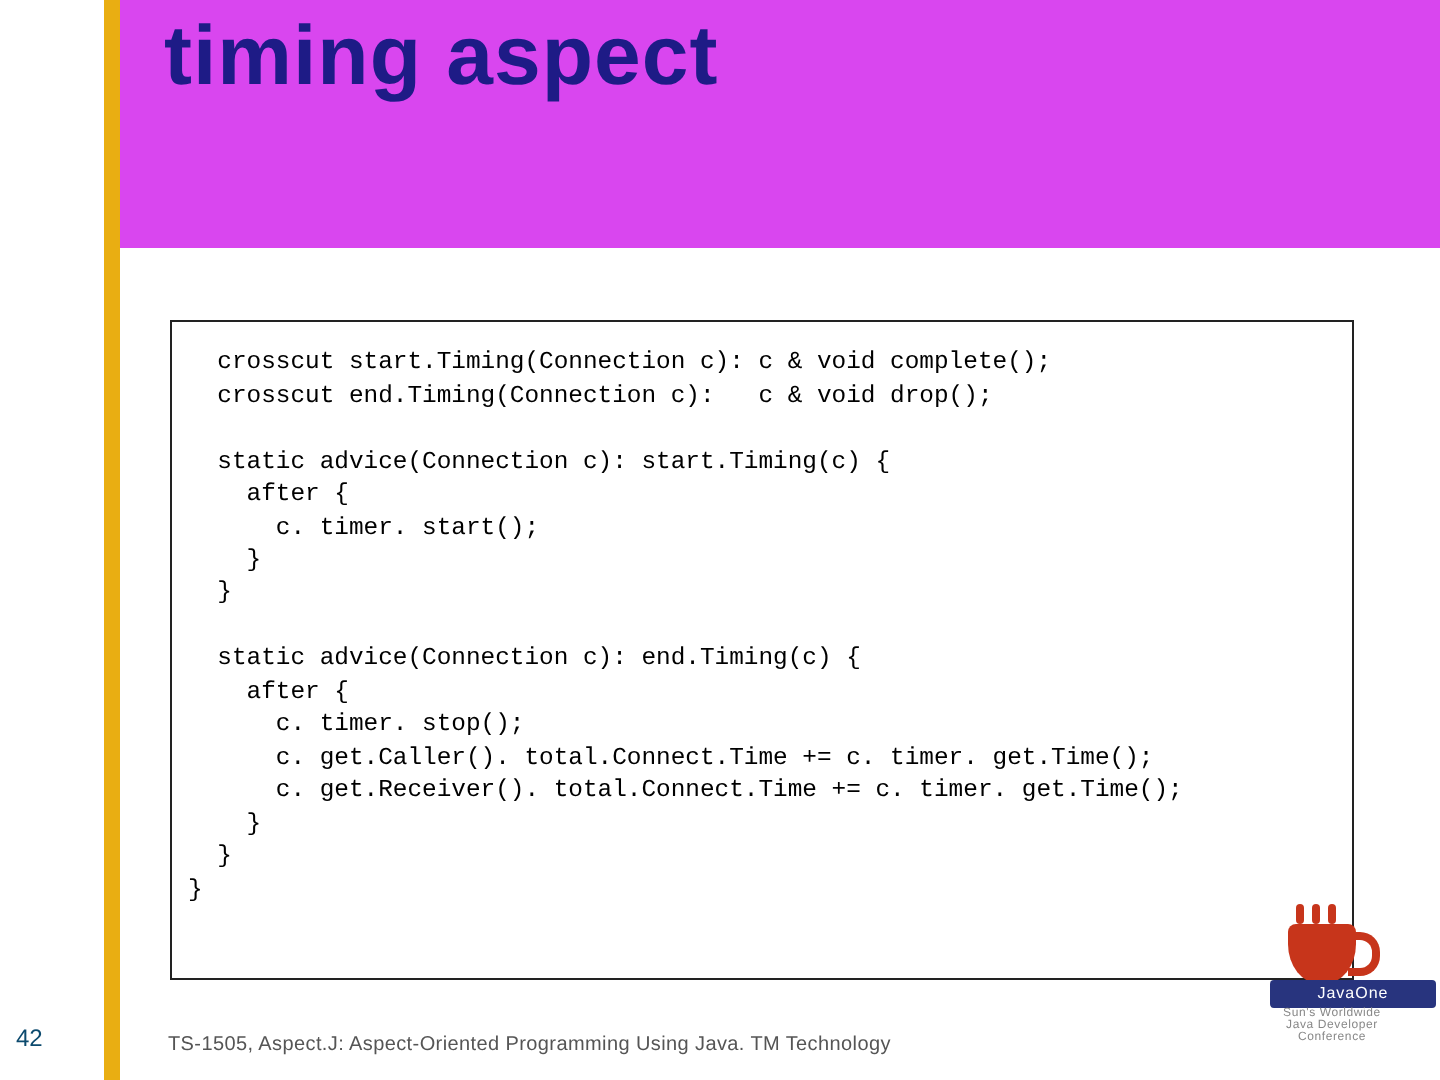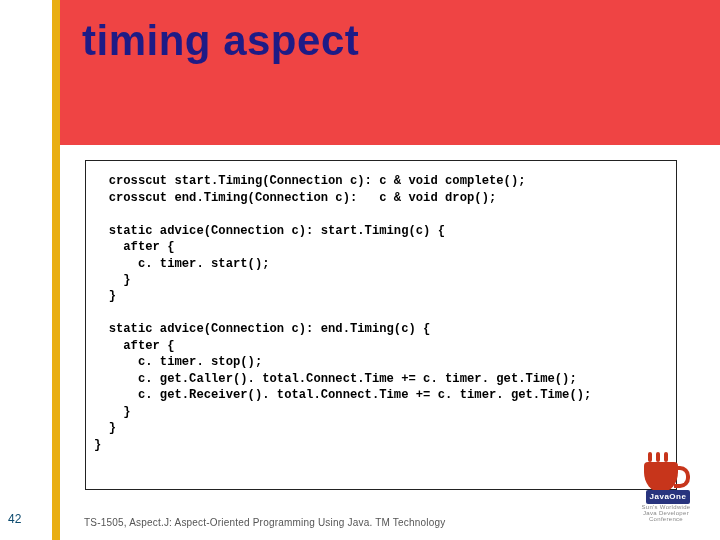"timing aspect" .title-band { background: #ef4444 -> #d946ef; height: 145px -> 124px; padding: 18px 20px 0 22px -> 5px 20px 0 22px }
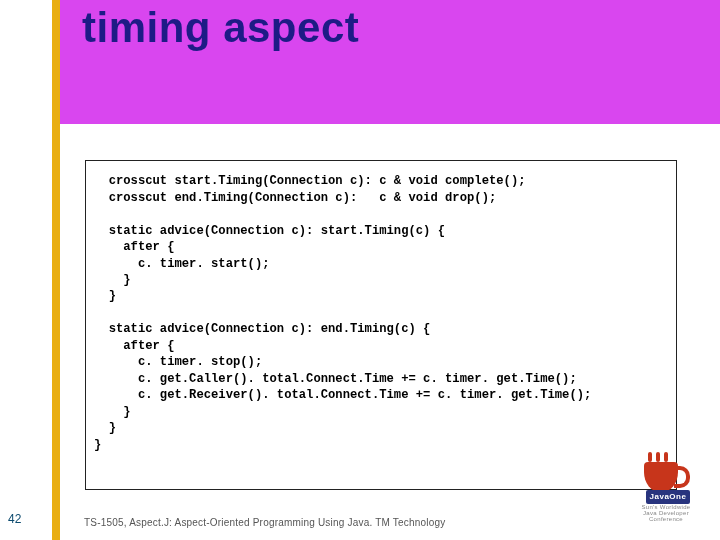"crosscut start.Timing(Connection c): c &" .content { font-weight: bold -> normal }
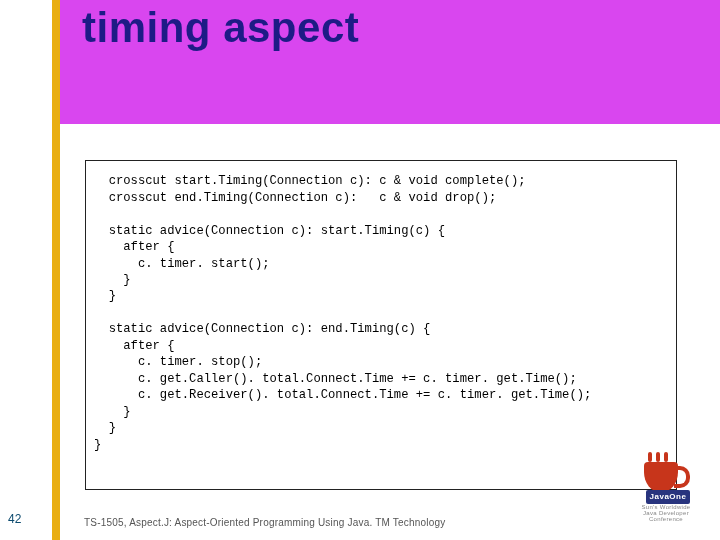"JavaOne" .logo .band { font-weight: bold -> normal; left: 12px -> 1px; width: 44px -> 83px }
